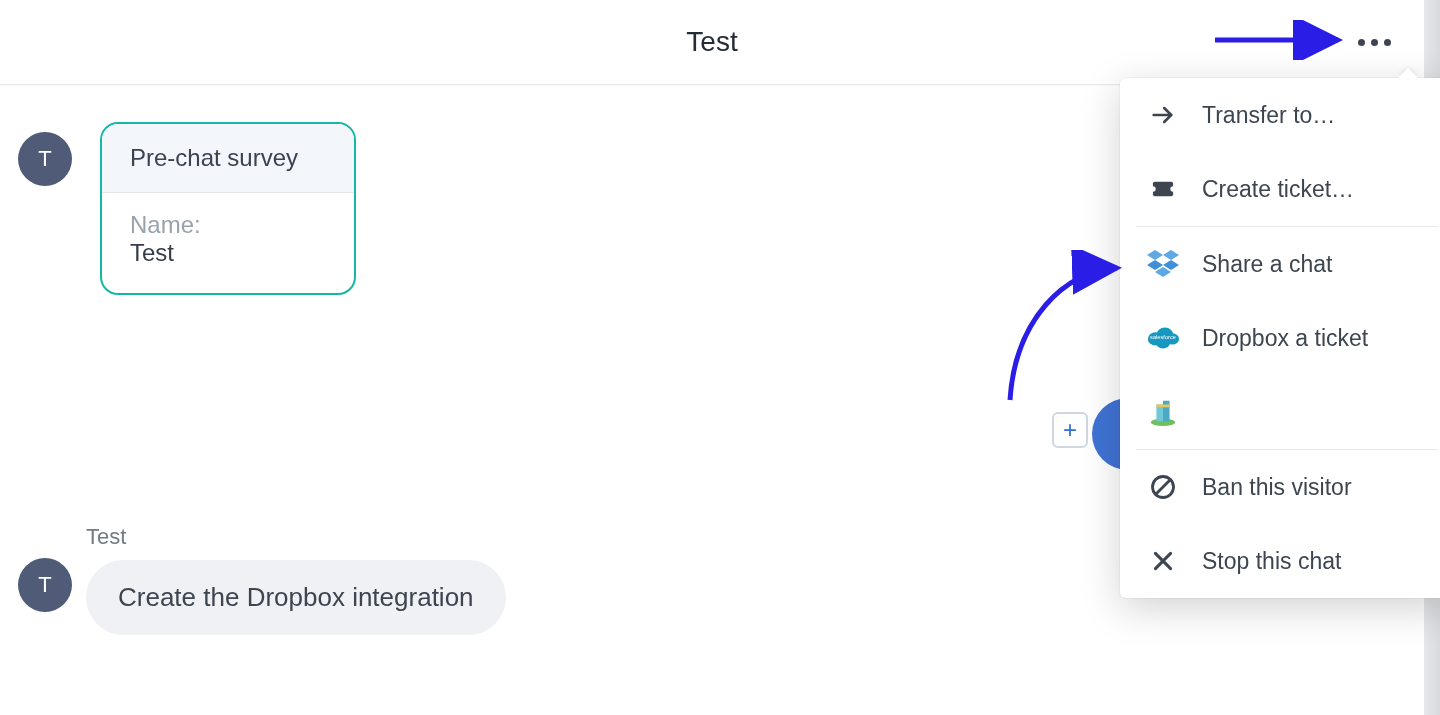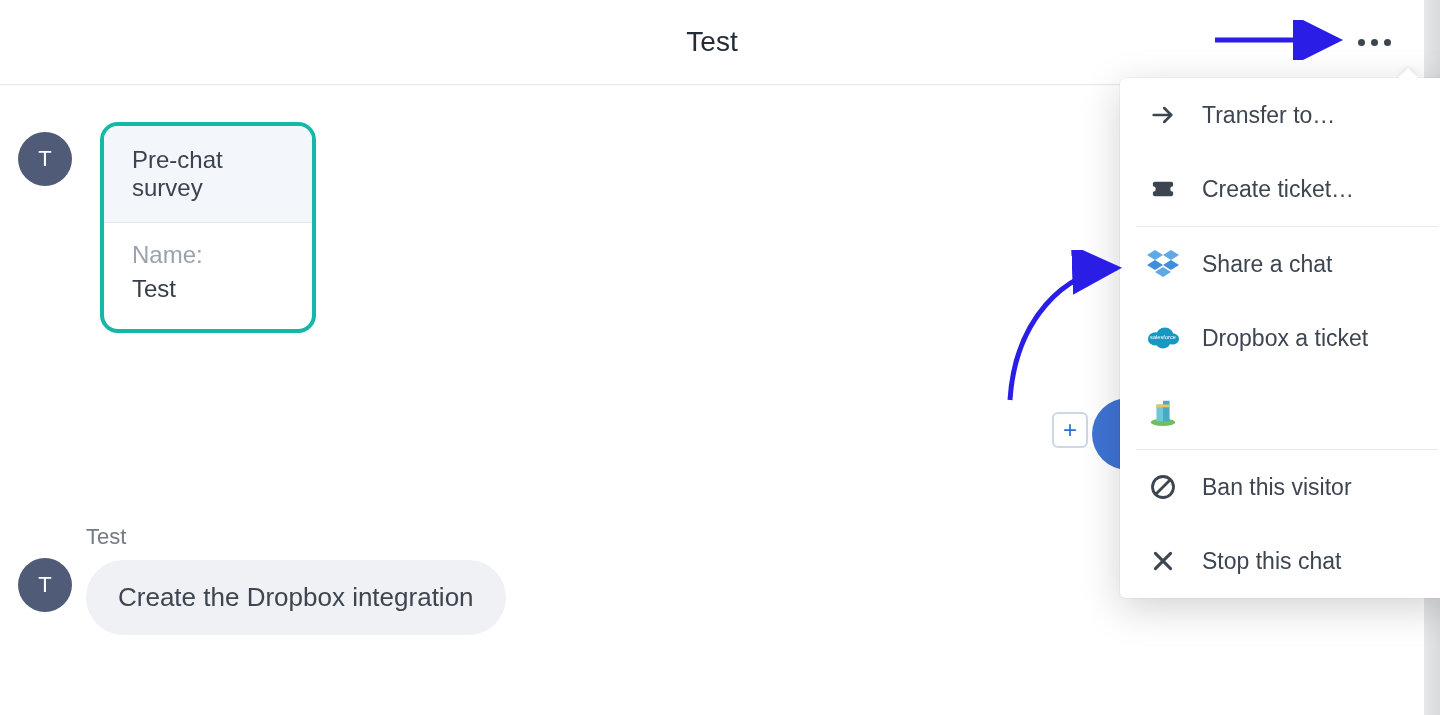"Pre-chat survey" .survey-card { border: 4px solid #14b8a6 -> 2px solid #14b8a6; width: 216px -> 256px }
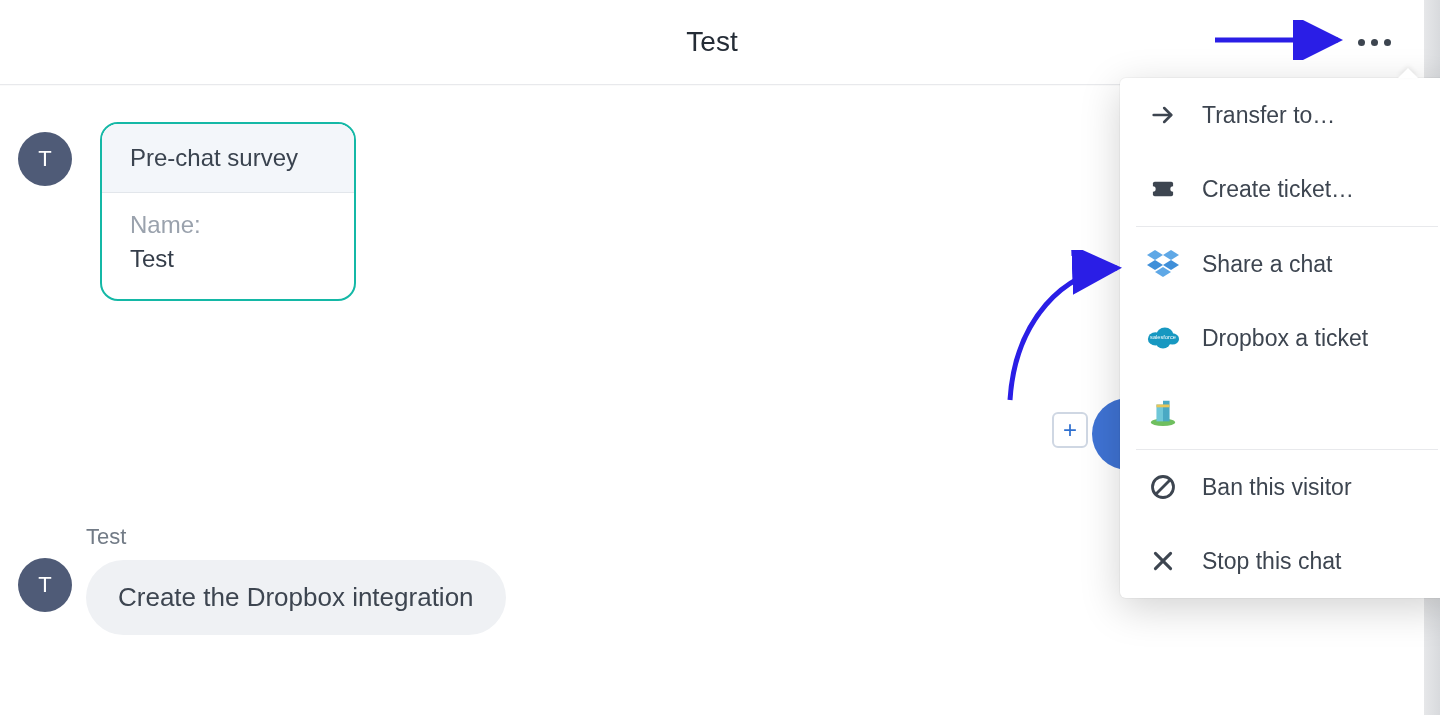"Name:" .survey-card .label { margin-bottom: 6px -> none }
